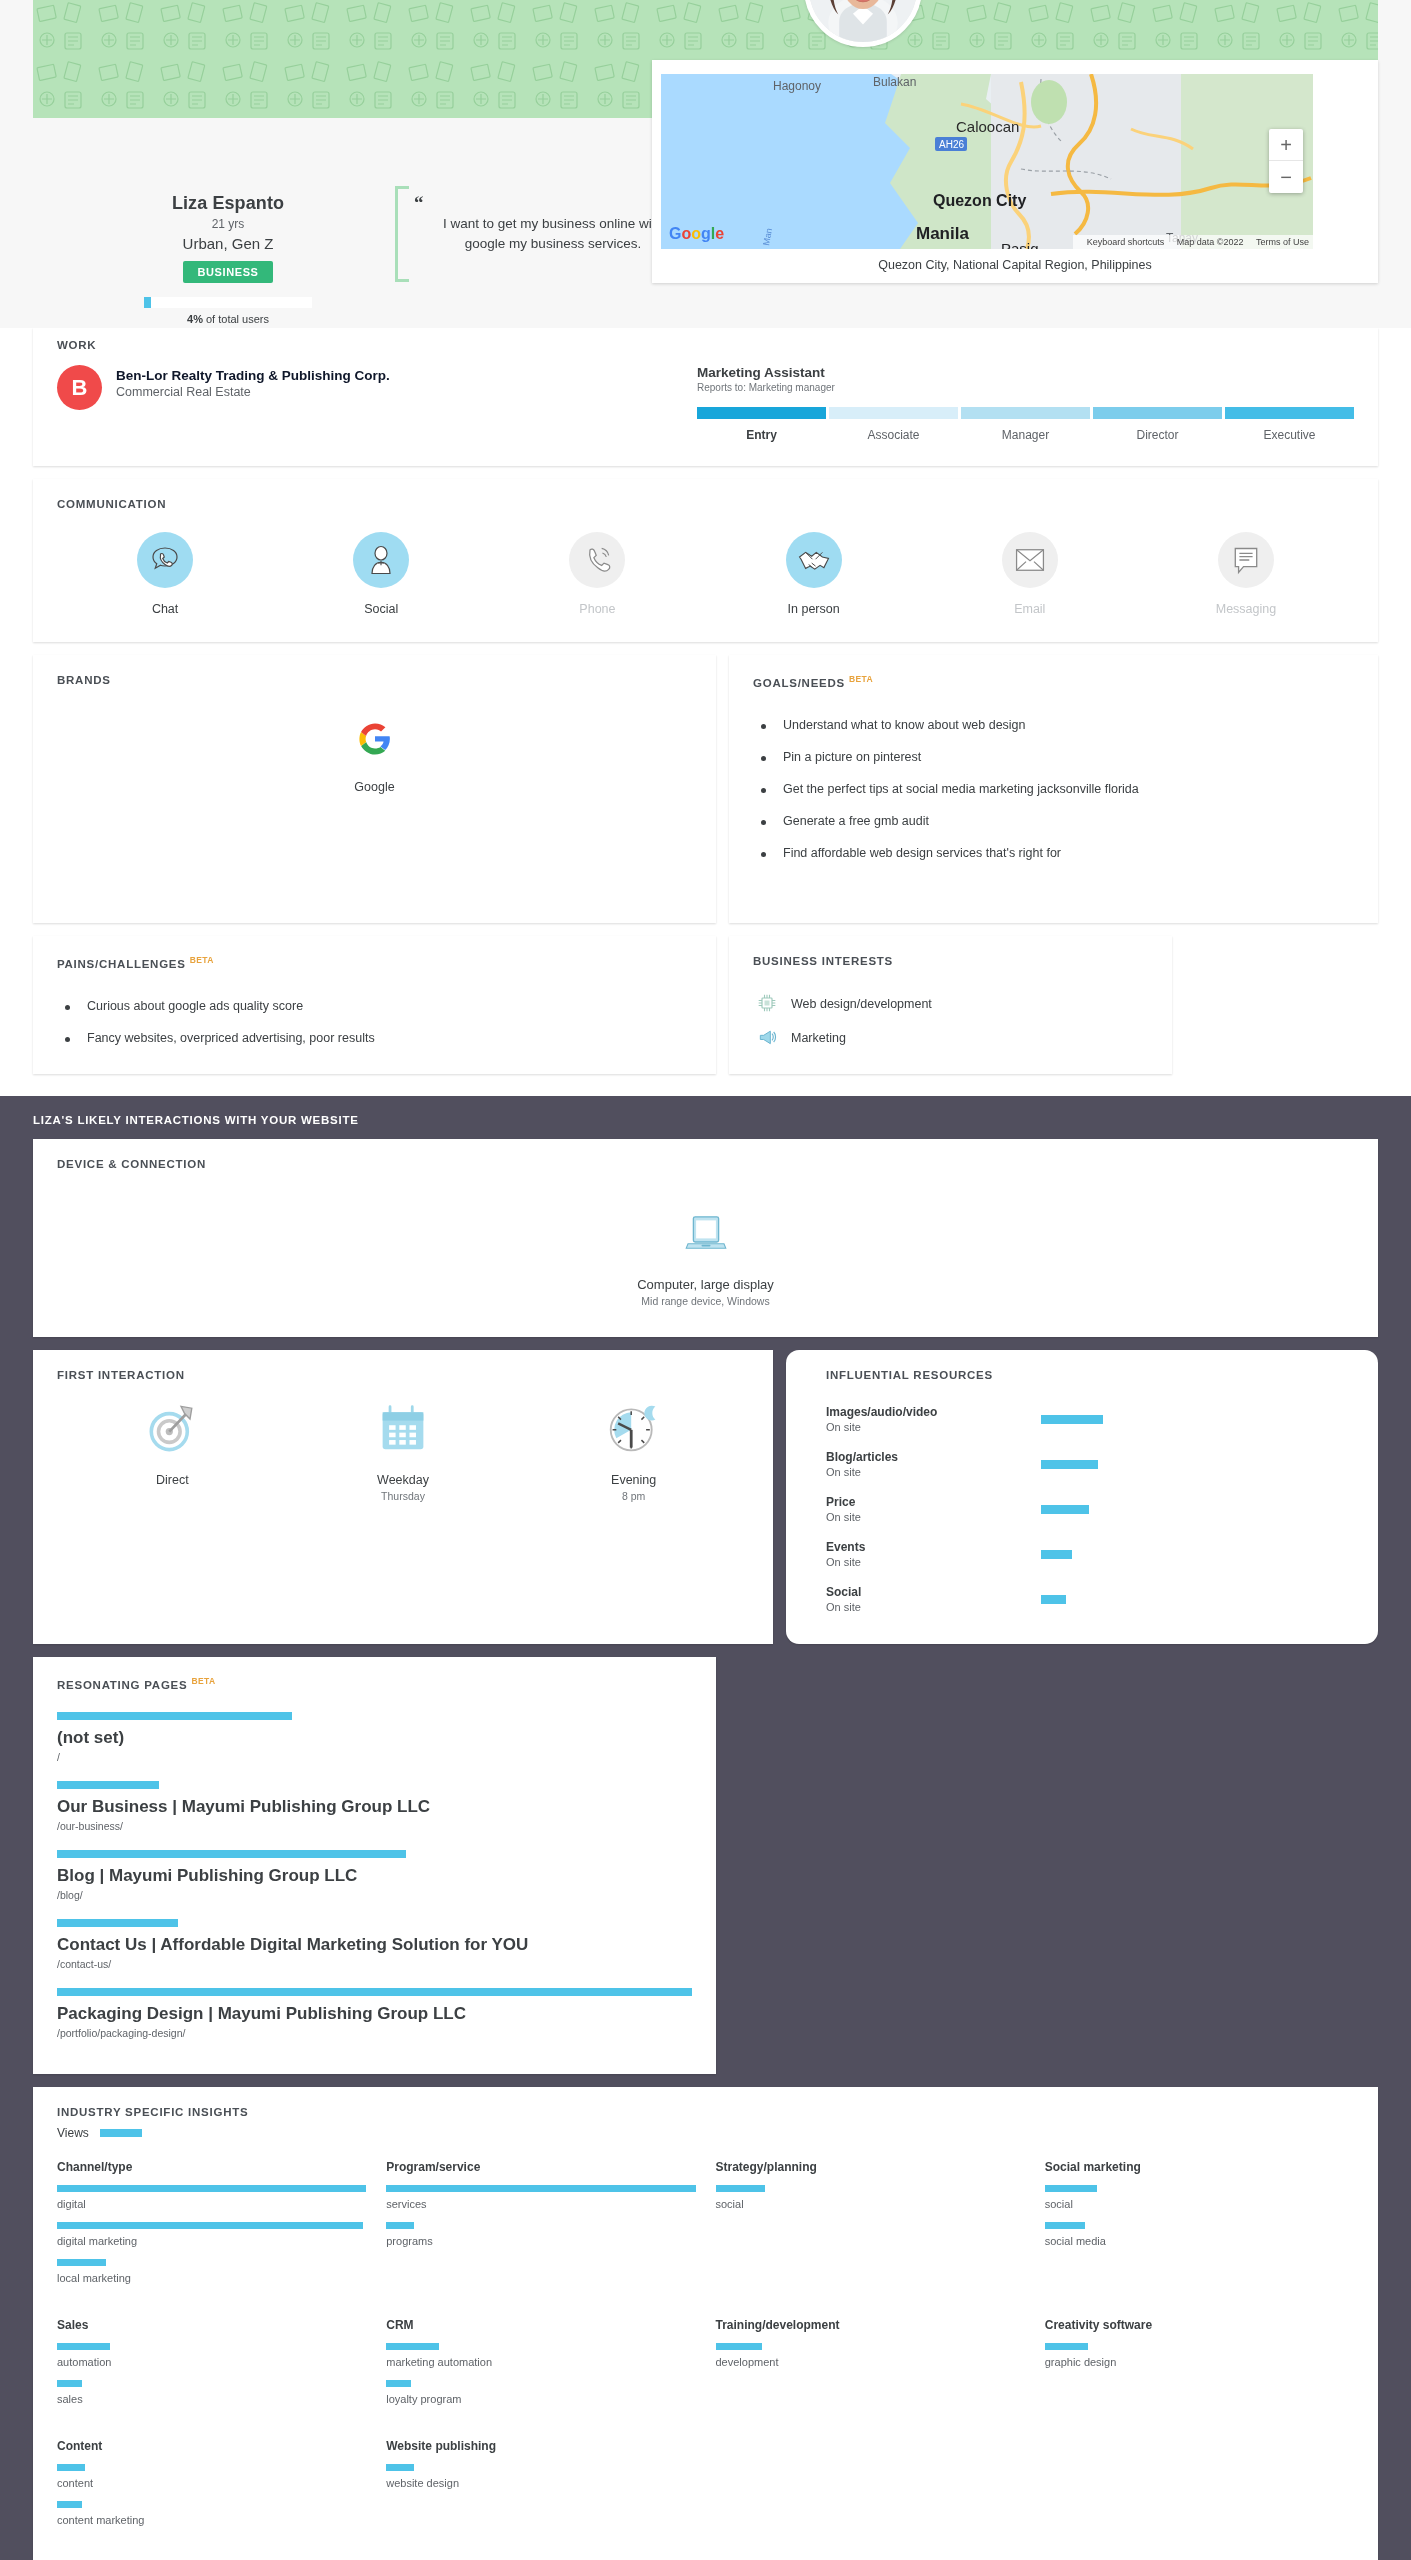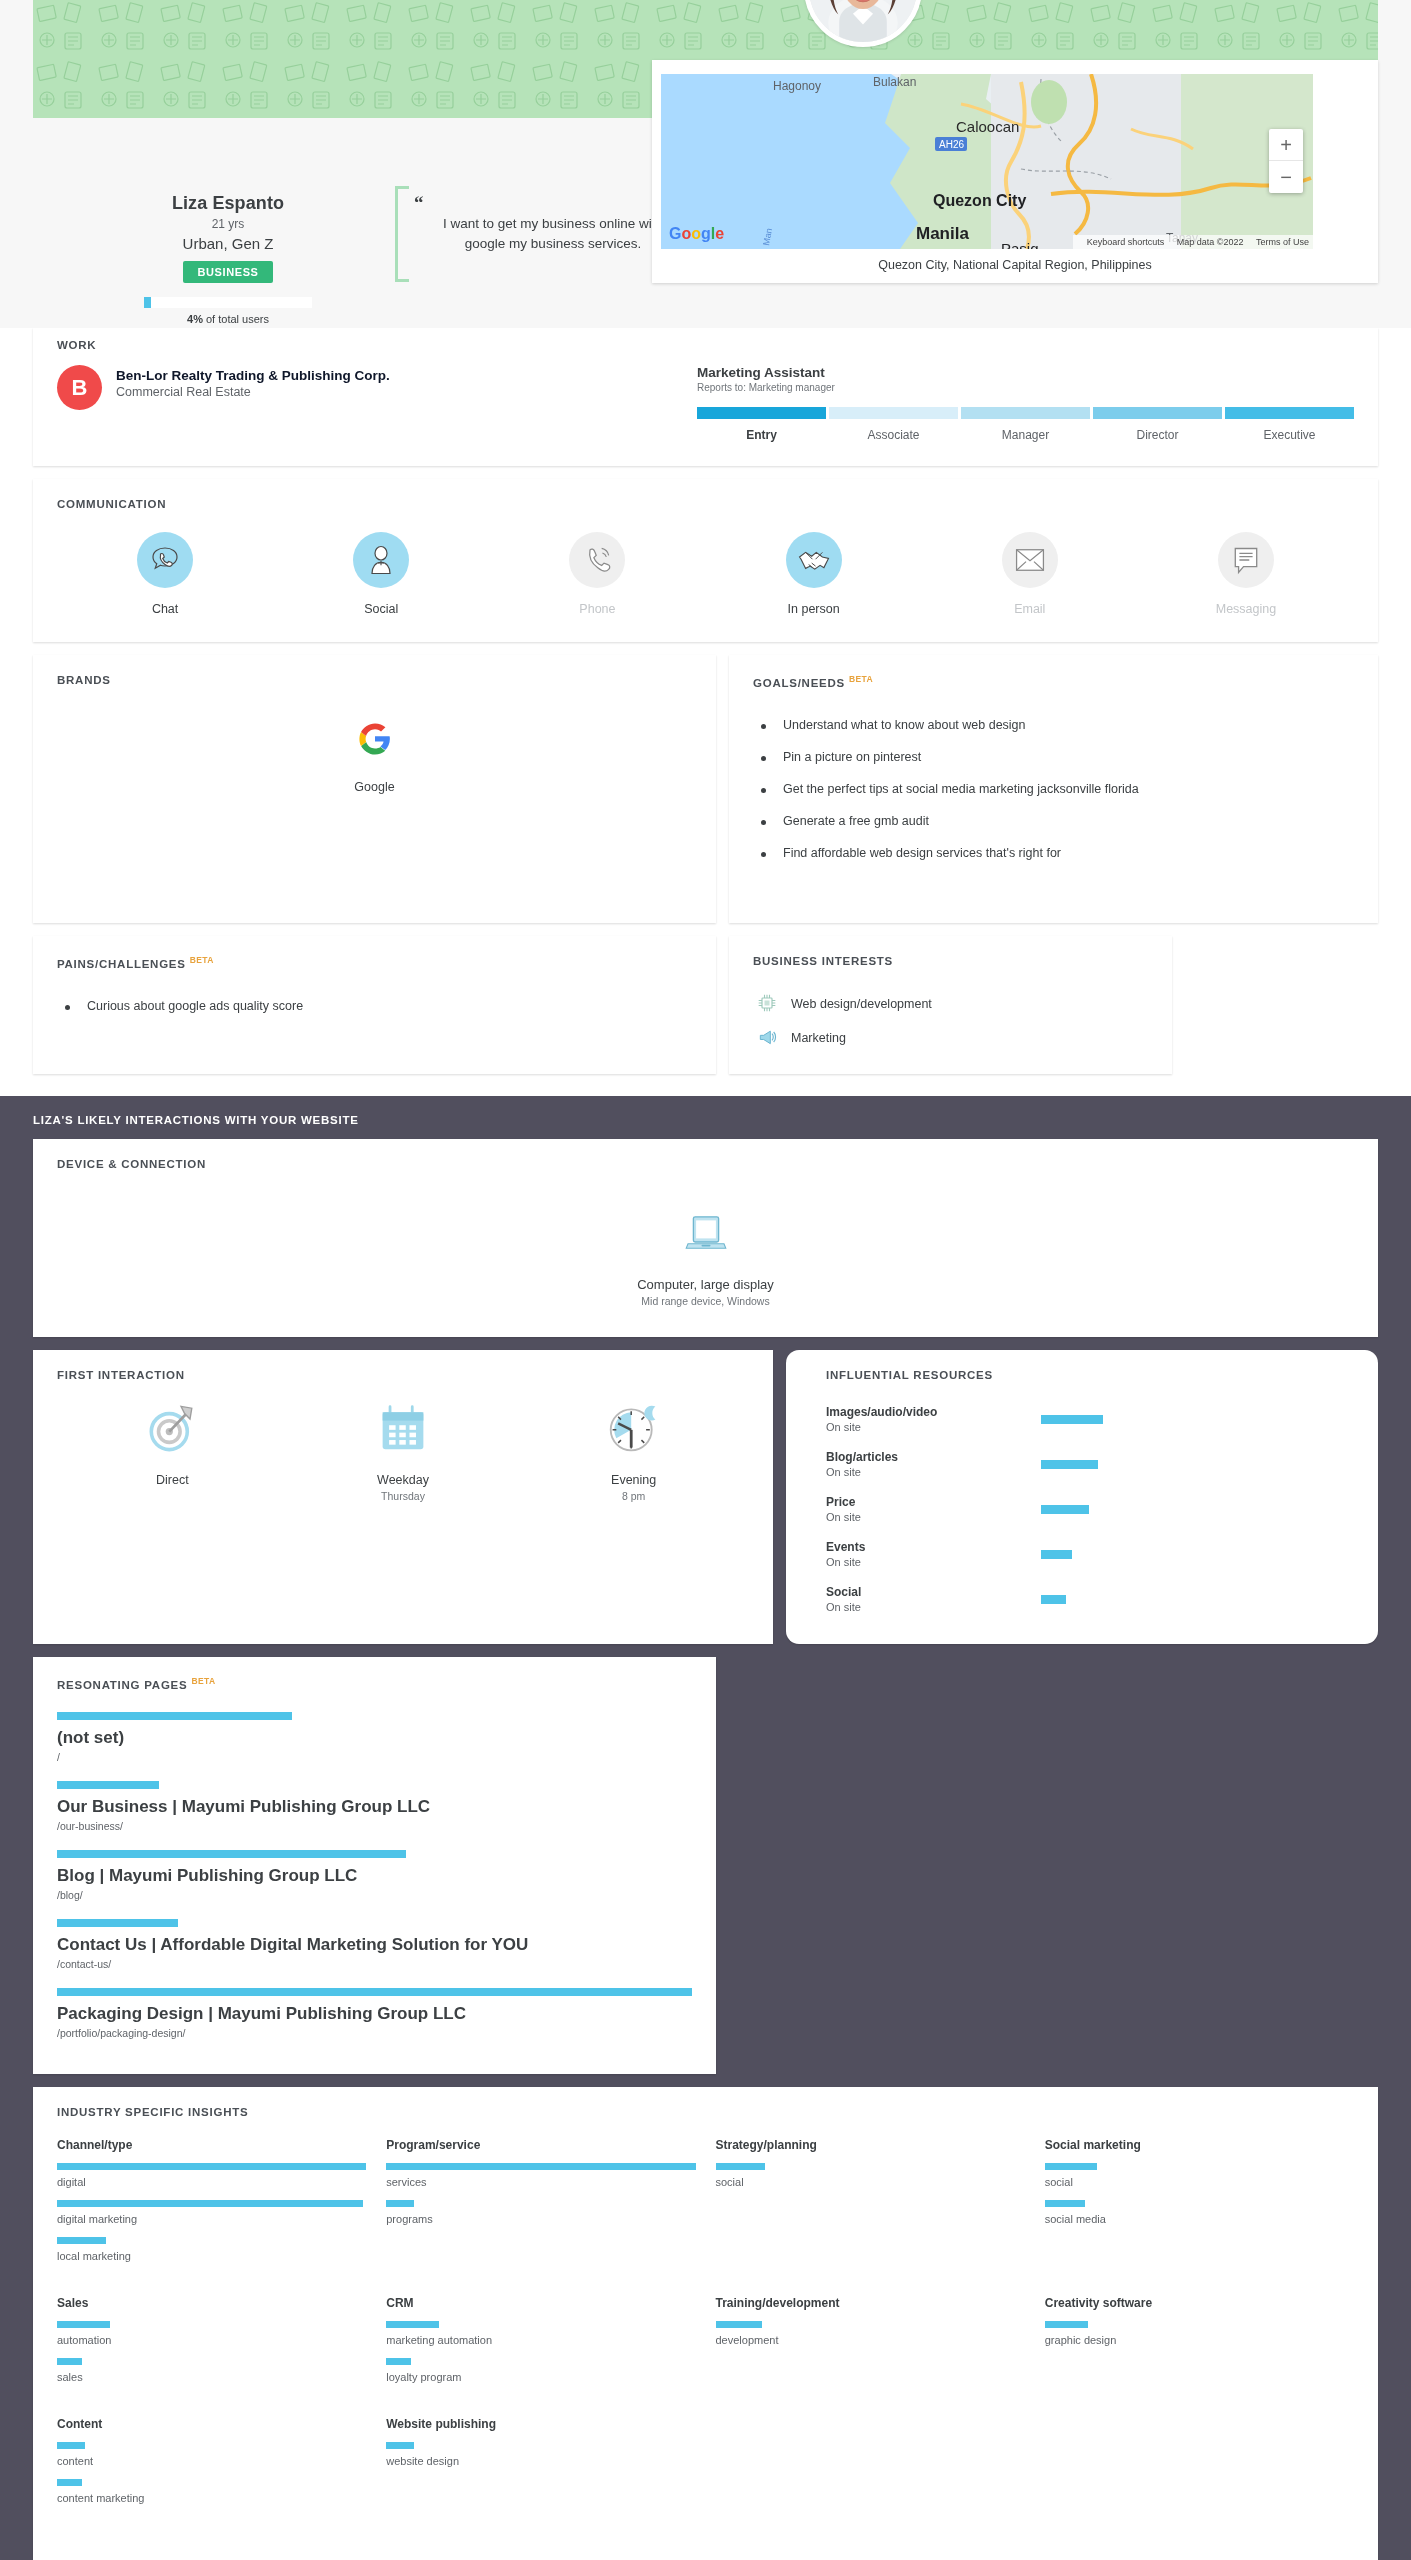"Fancy websites, overpriced advertising," li { html: none -> <li>Fancy websites, overpriced advertising, poor results</li> }
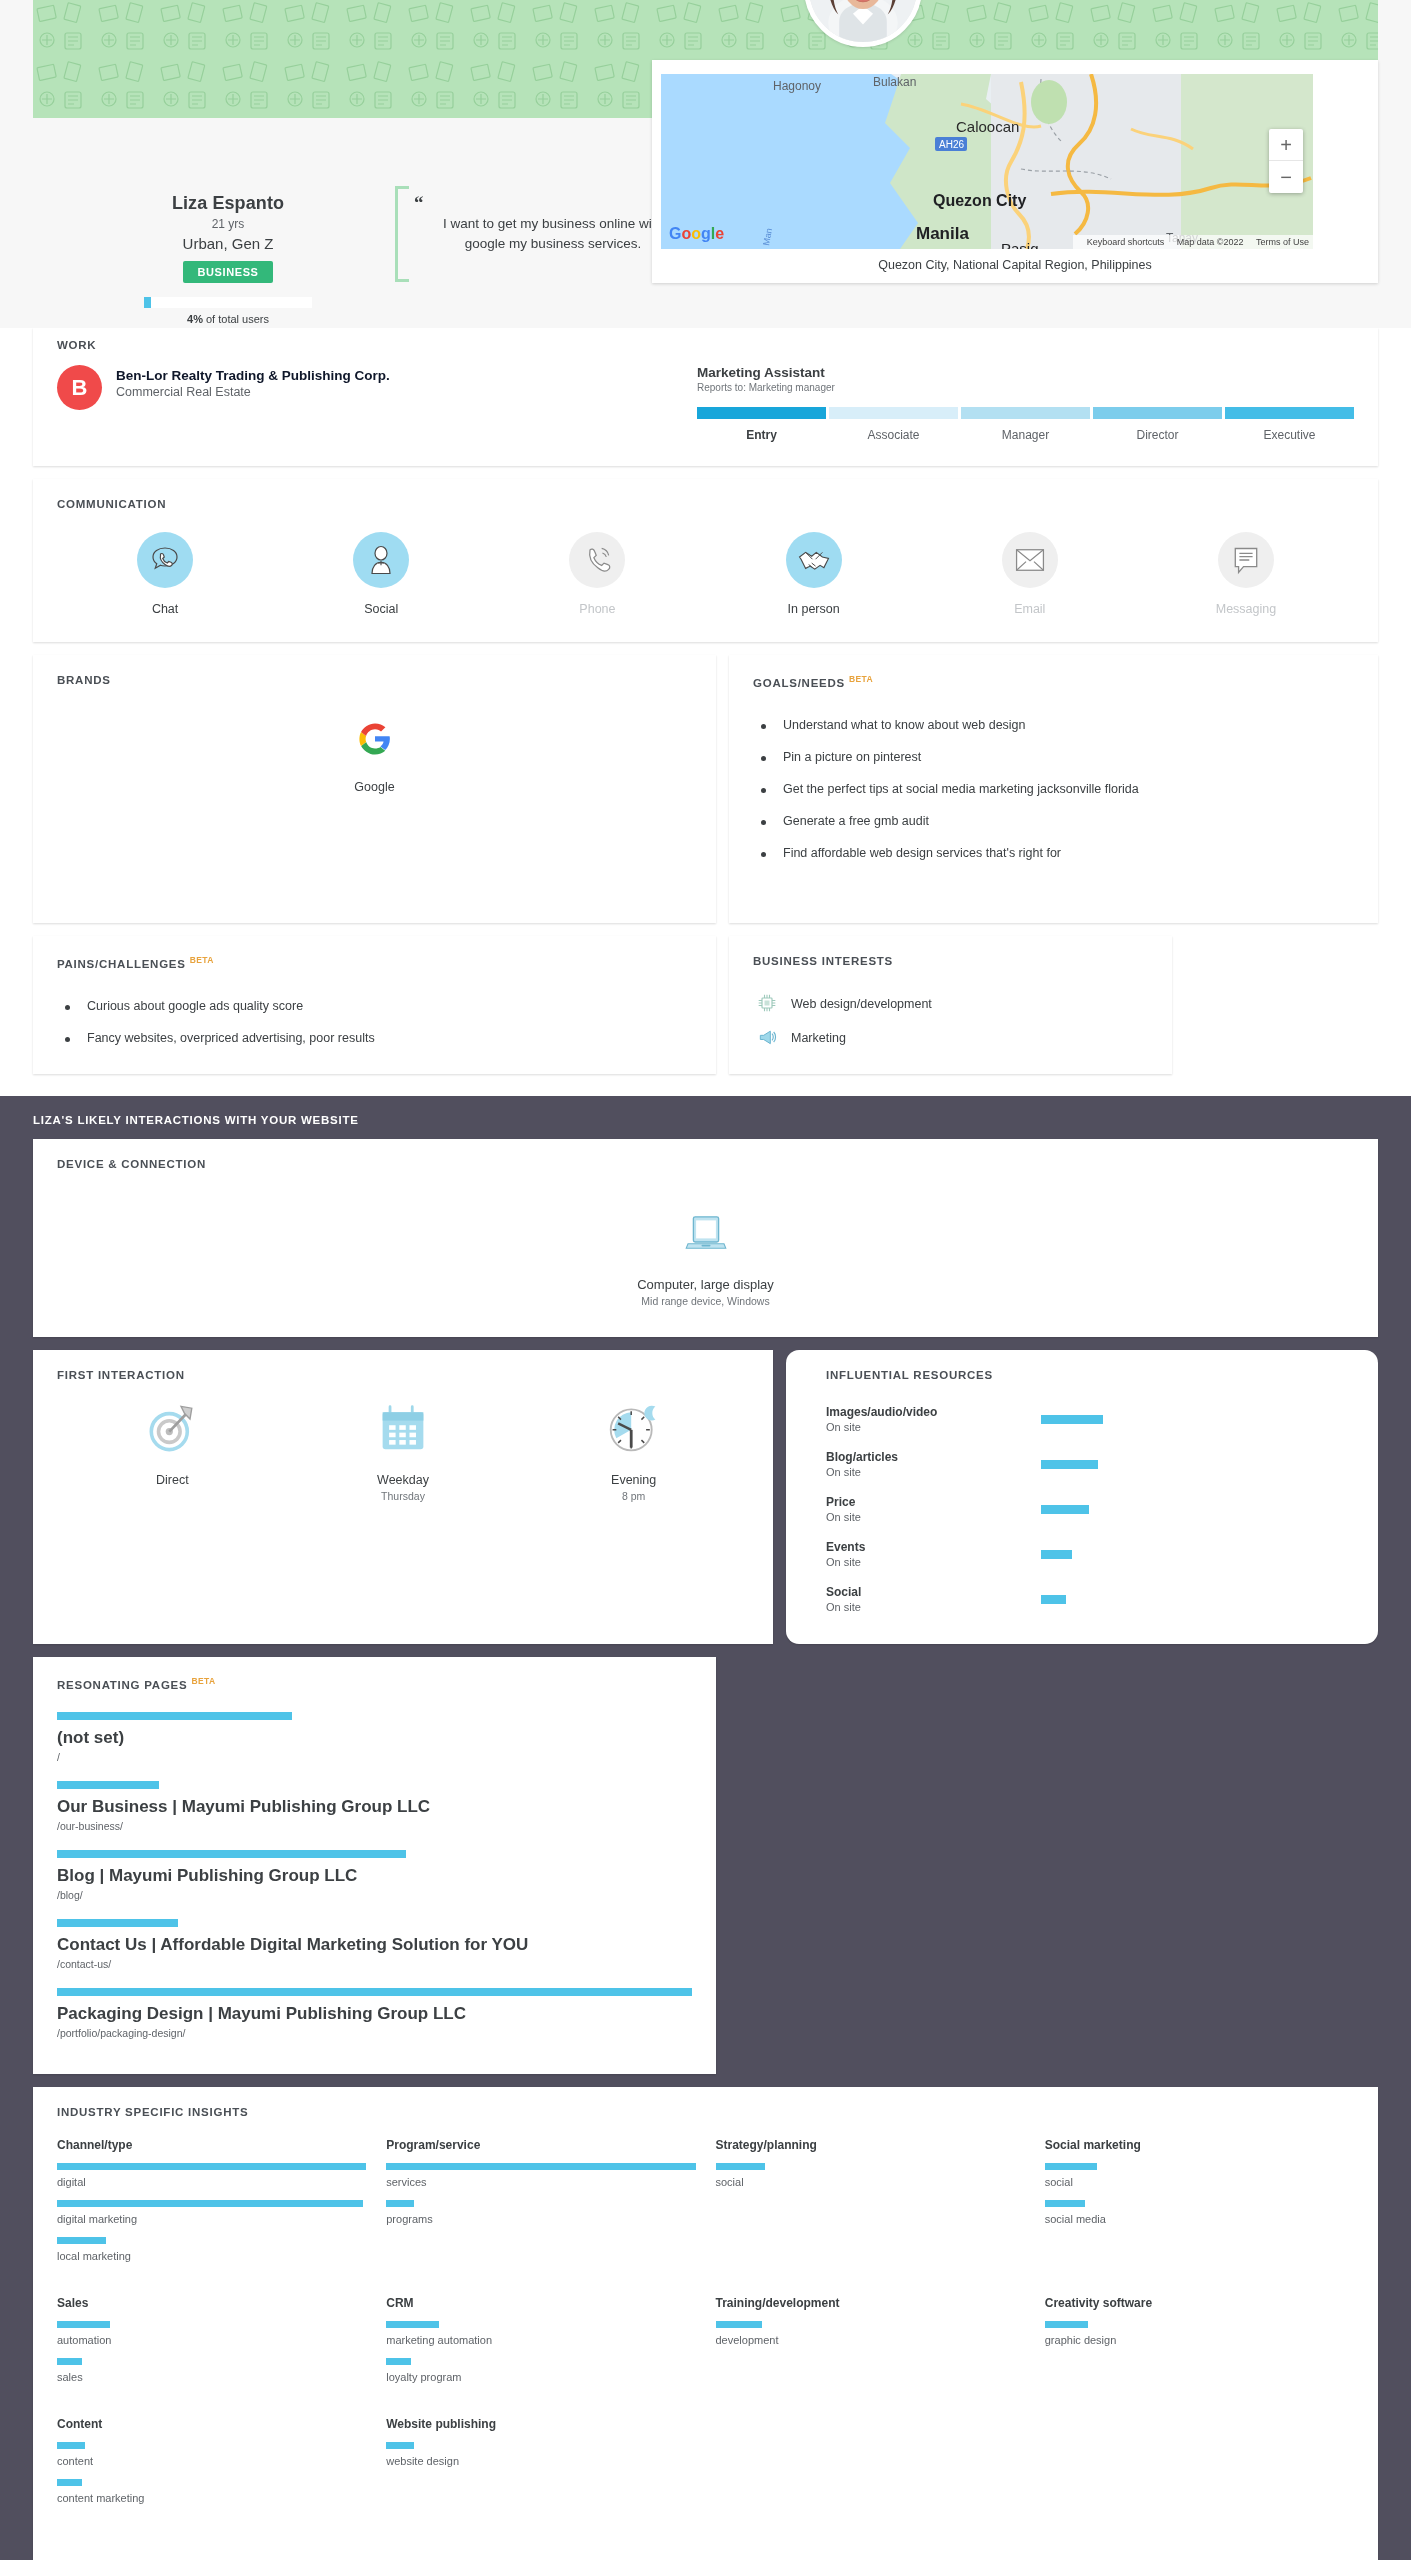"Views" div.views-row { html: none -> <div> <span>Views</span> <span></span> </div> }
